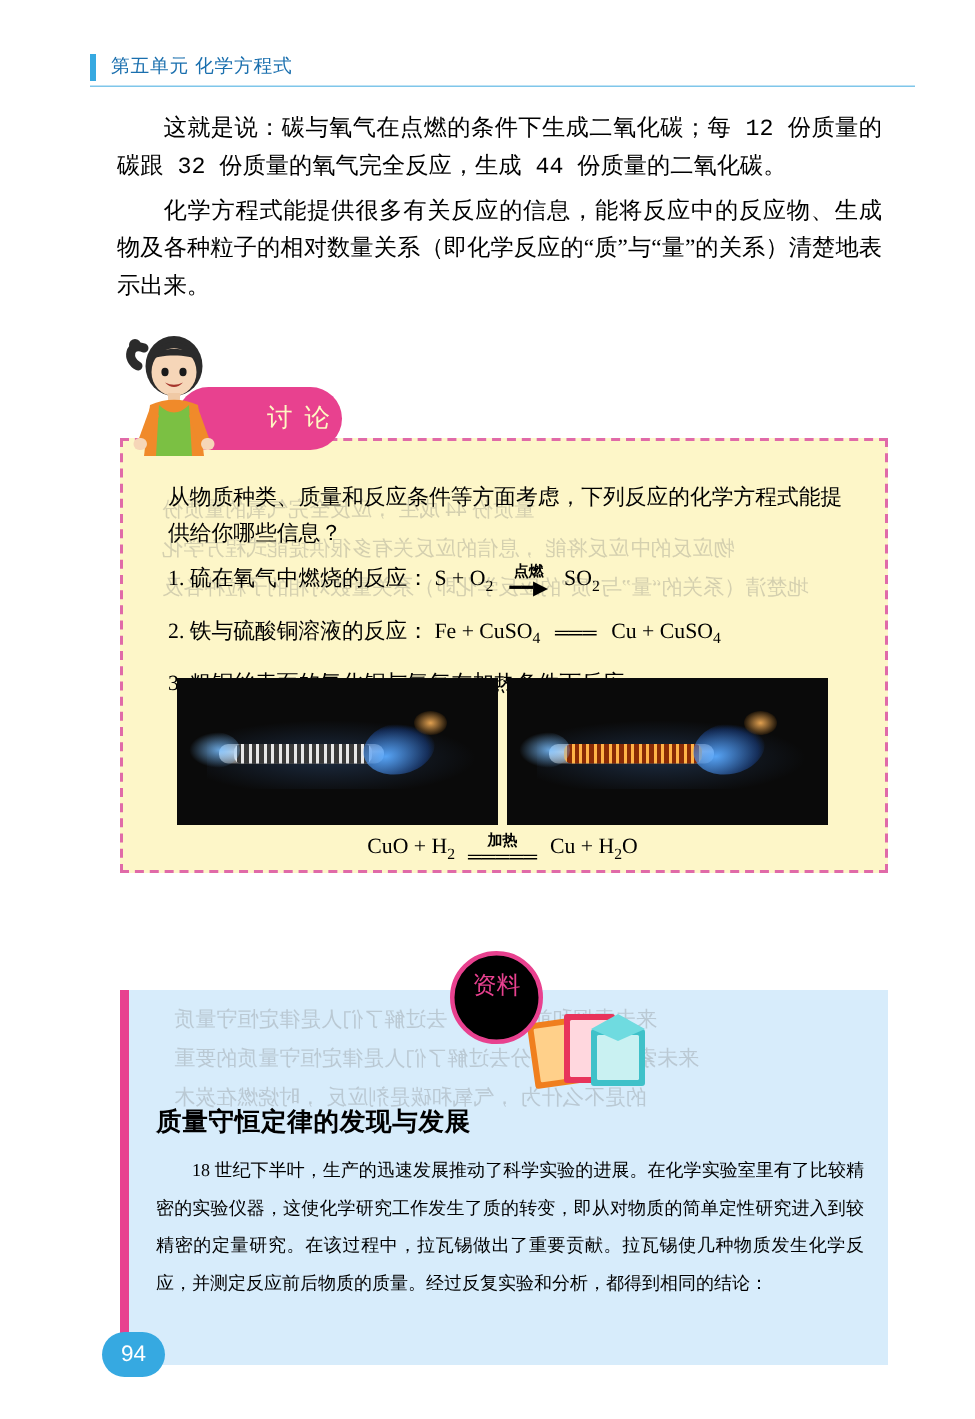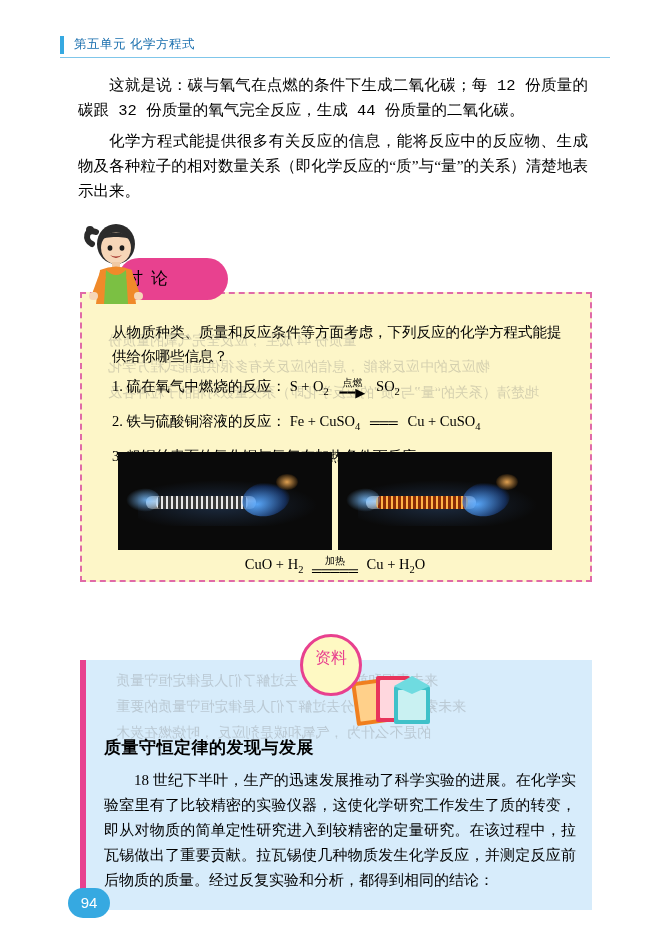"讨论" .discuss-tab { color: #000000 -> #fef9c3; text-align: left -> right }
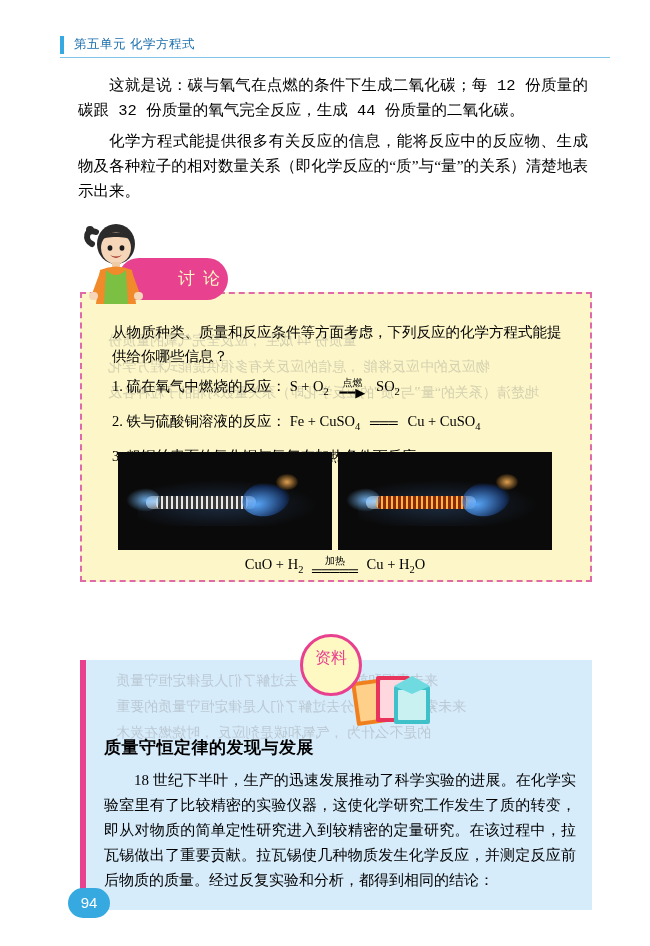"点燃" .cond .lbl { font-weight: none -> bold }
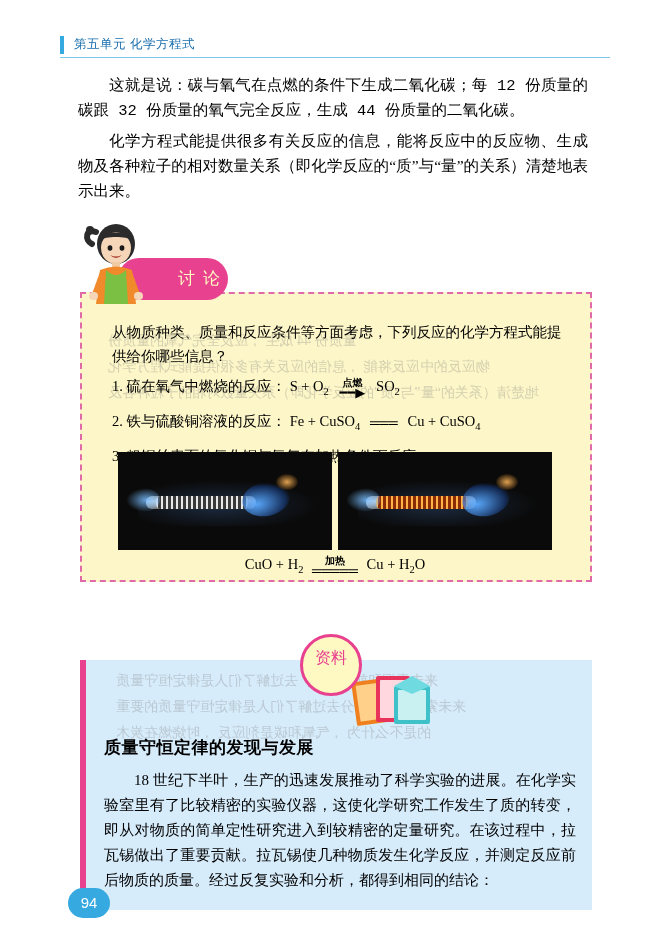"资料" .data-tab { background: #fef9c3 -> #000000 }
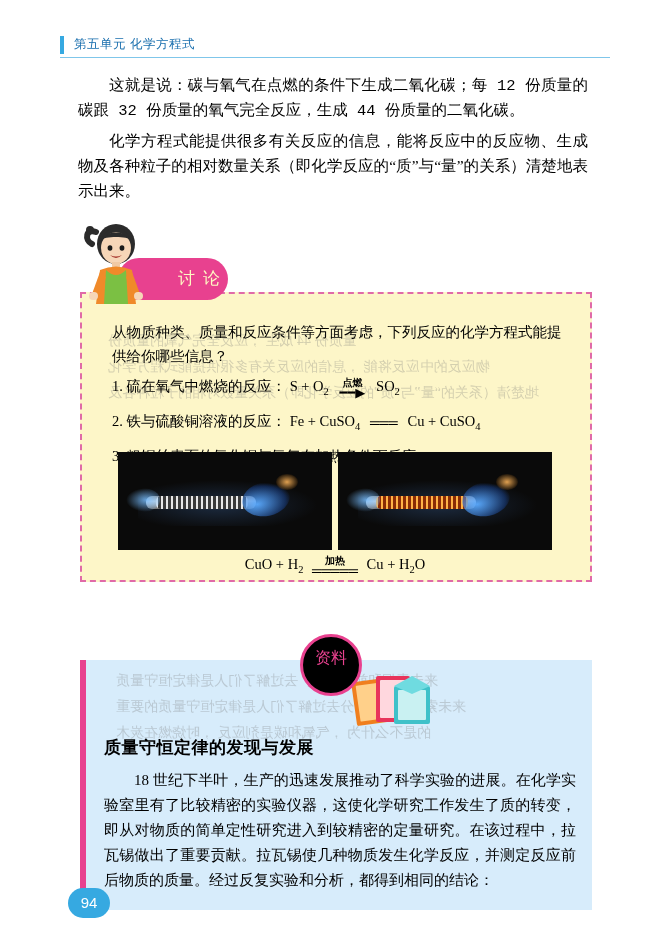"18" .data-para { font-size: 15px -> 12px }
